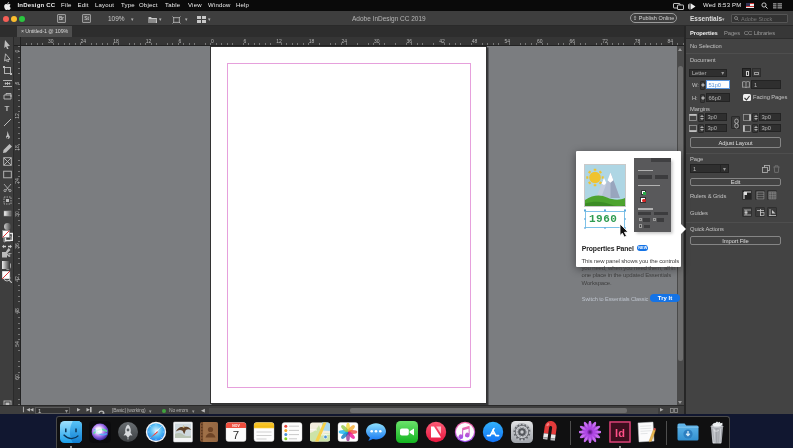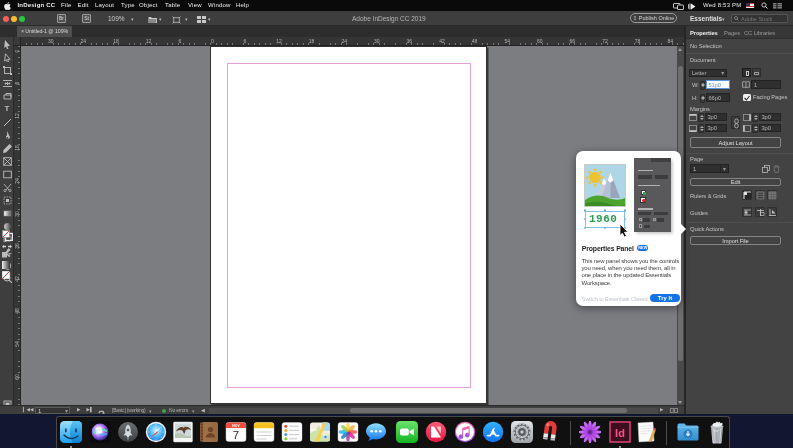"1960" #popup { border-radius: 7px -> 1px; height: 155px -> 116px }
